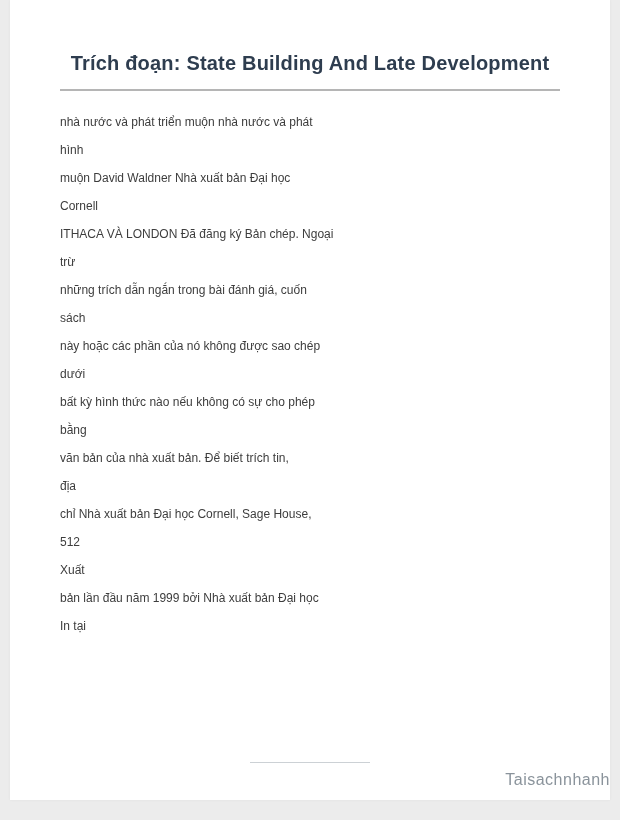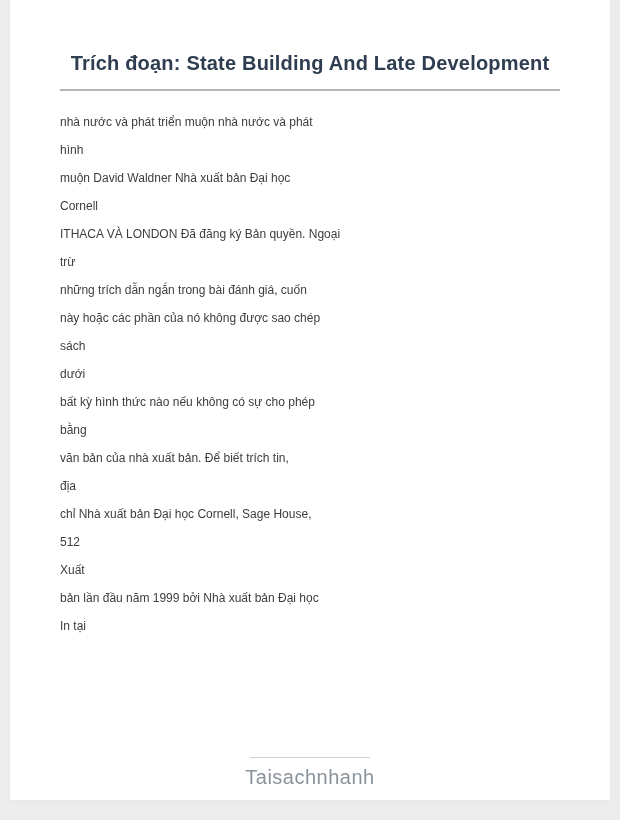"ITHACA VÀ LONDON Đã đăng" p.text-line { text: quyền -> chép }
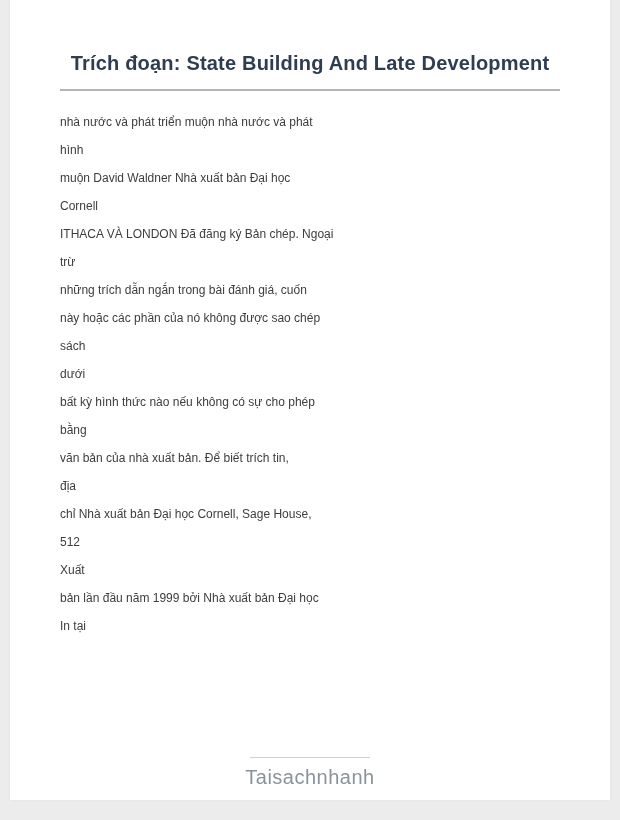"này hoặc các phần của" p.text-line { order: before "sách" -> after "sách" }
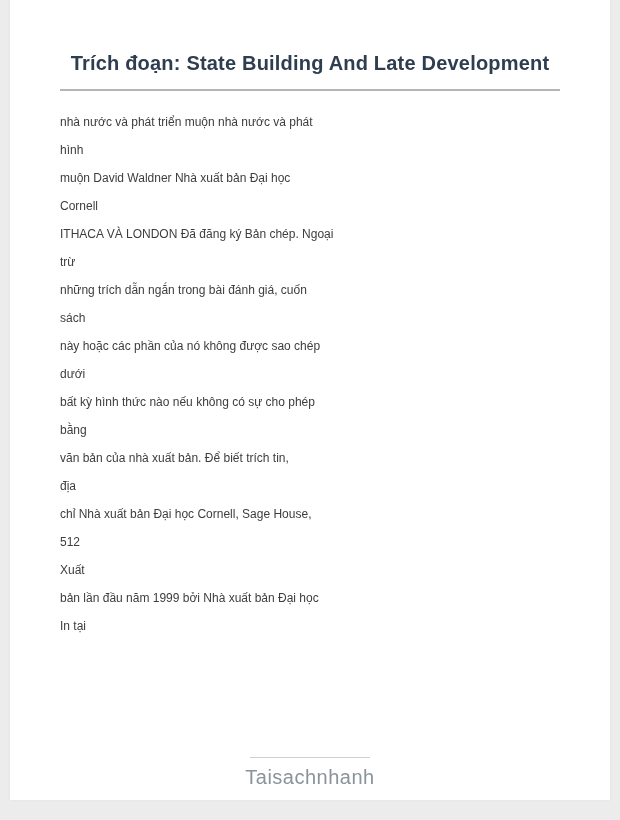"Taisachnhanh" .footer-brand { font-size: 20px -> 16px; text-align: none -> right }
